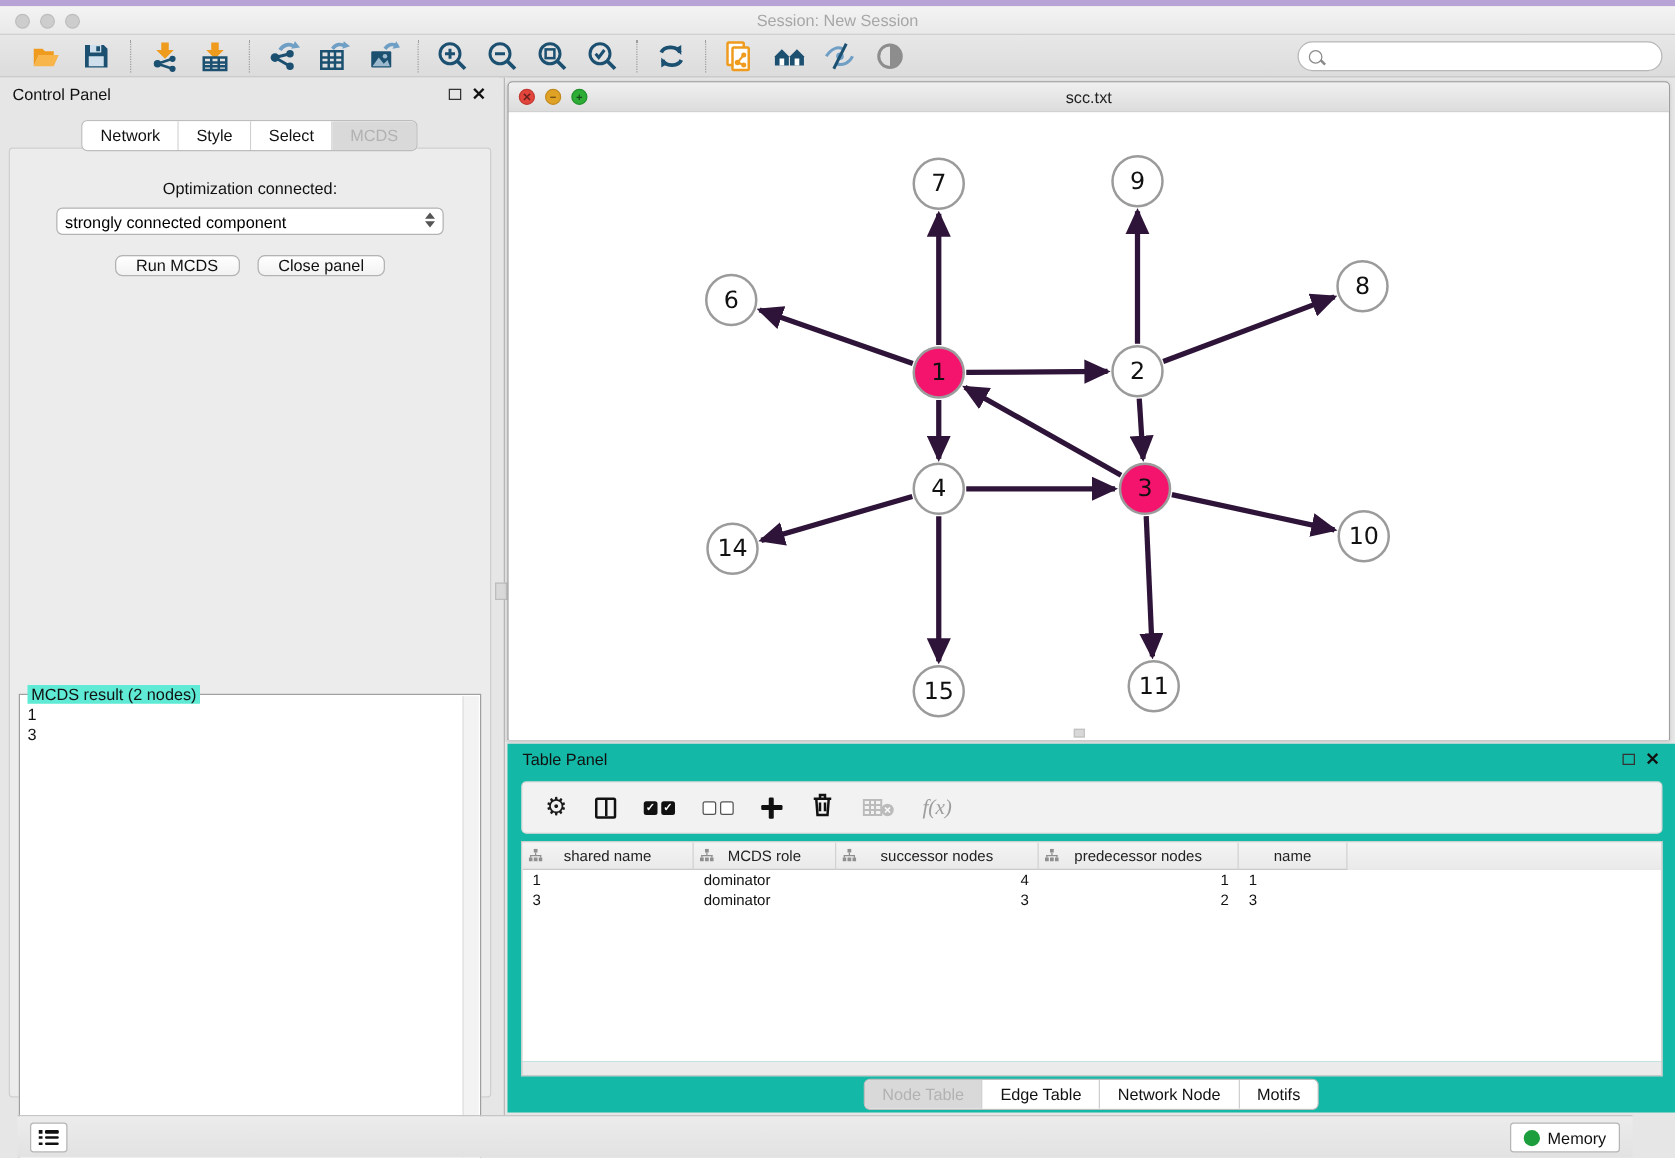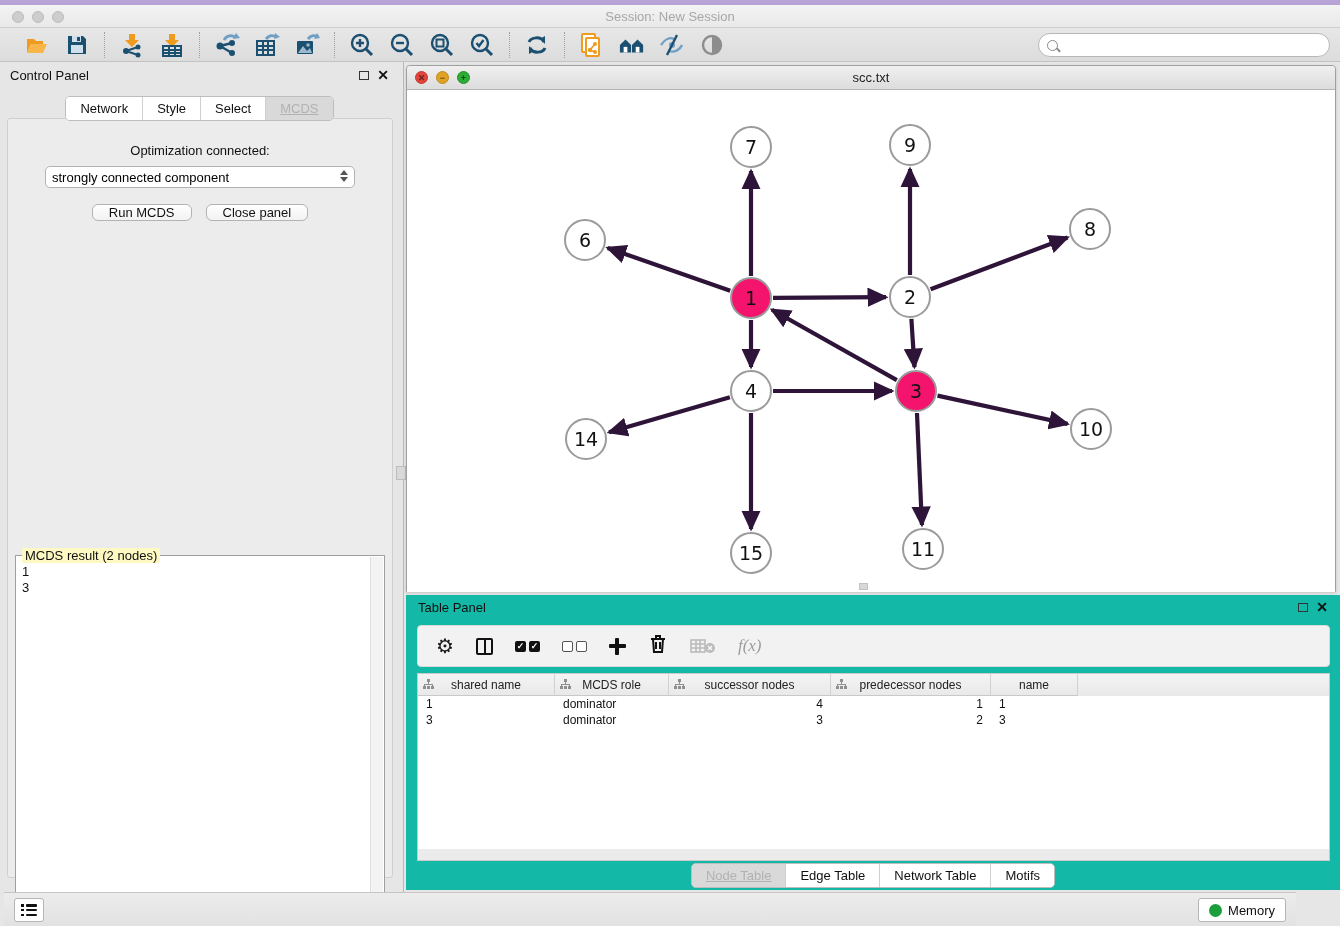"MCDS" .tabseg .tab.sel { text-decoration: underline -> none }
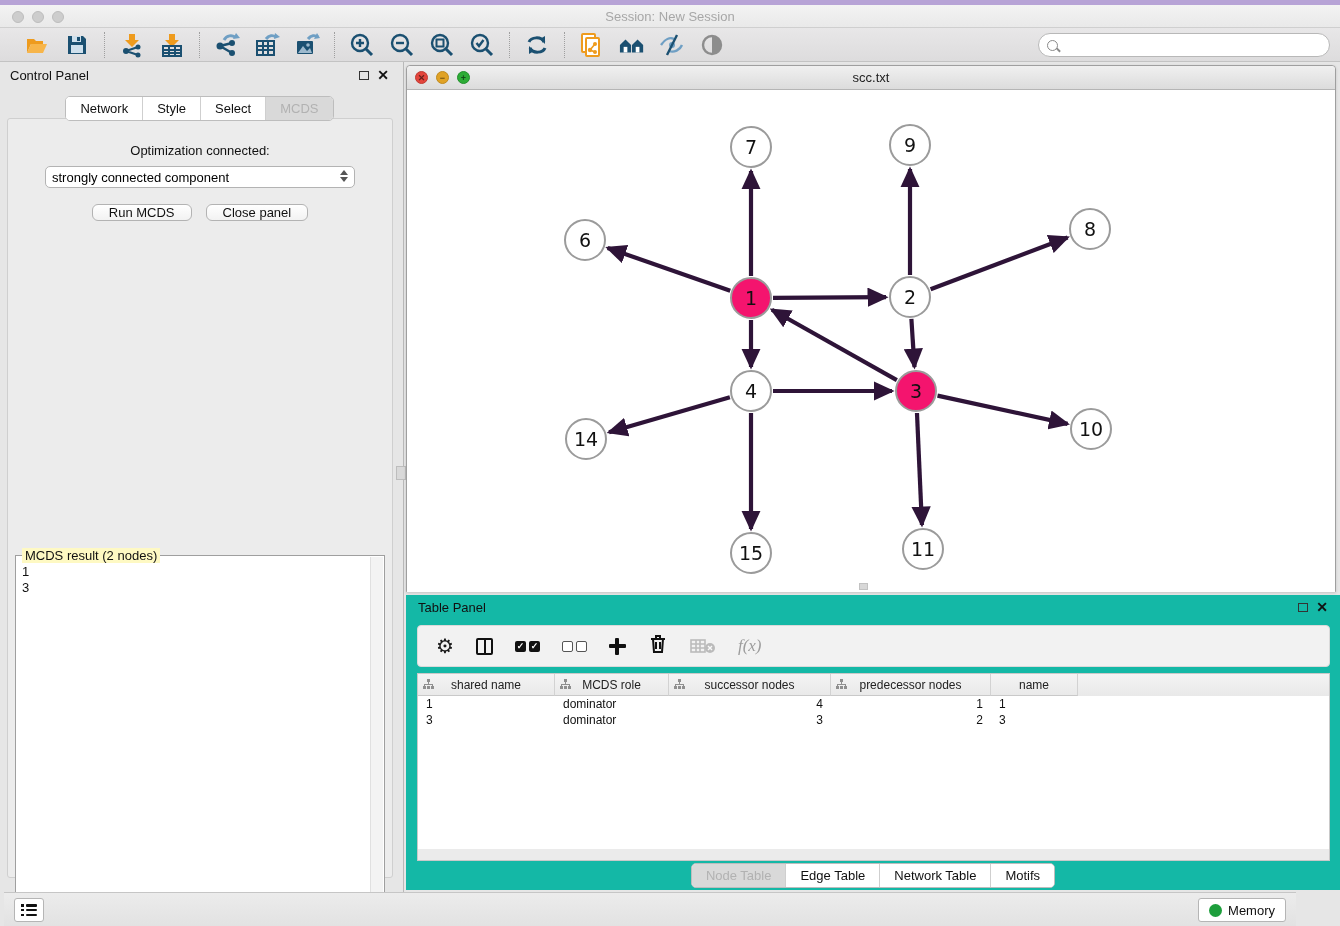"MCDS result (2 nodes)" .result-legend { background: #fef9c3 -> #5eead4 }
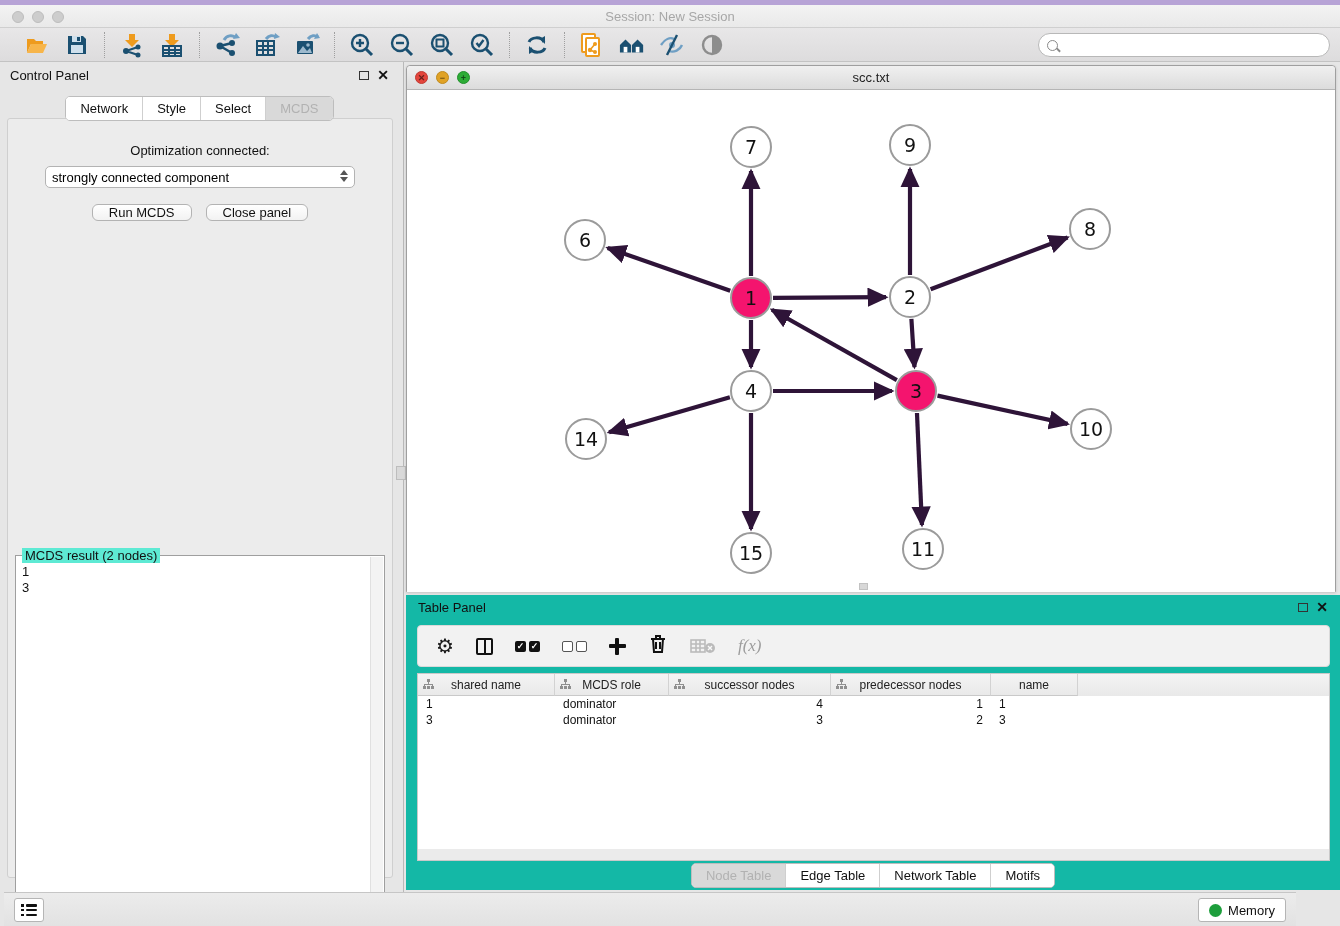"Network Table" span.tab { text: Table -> Node }
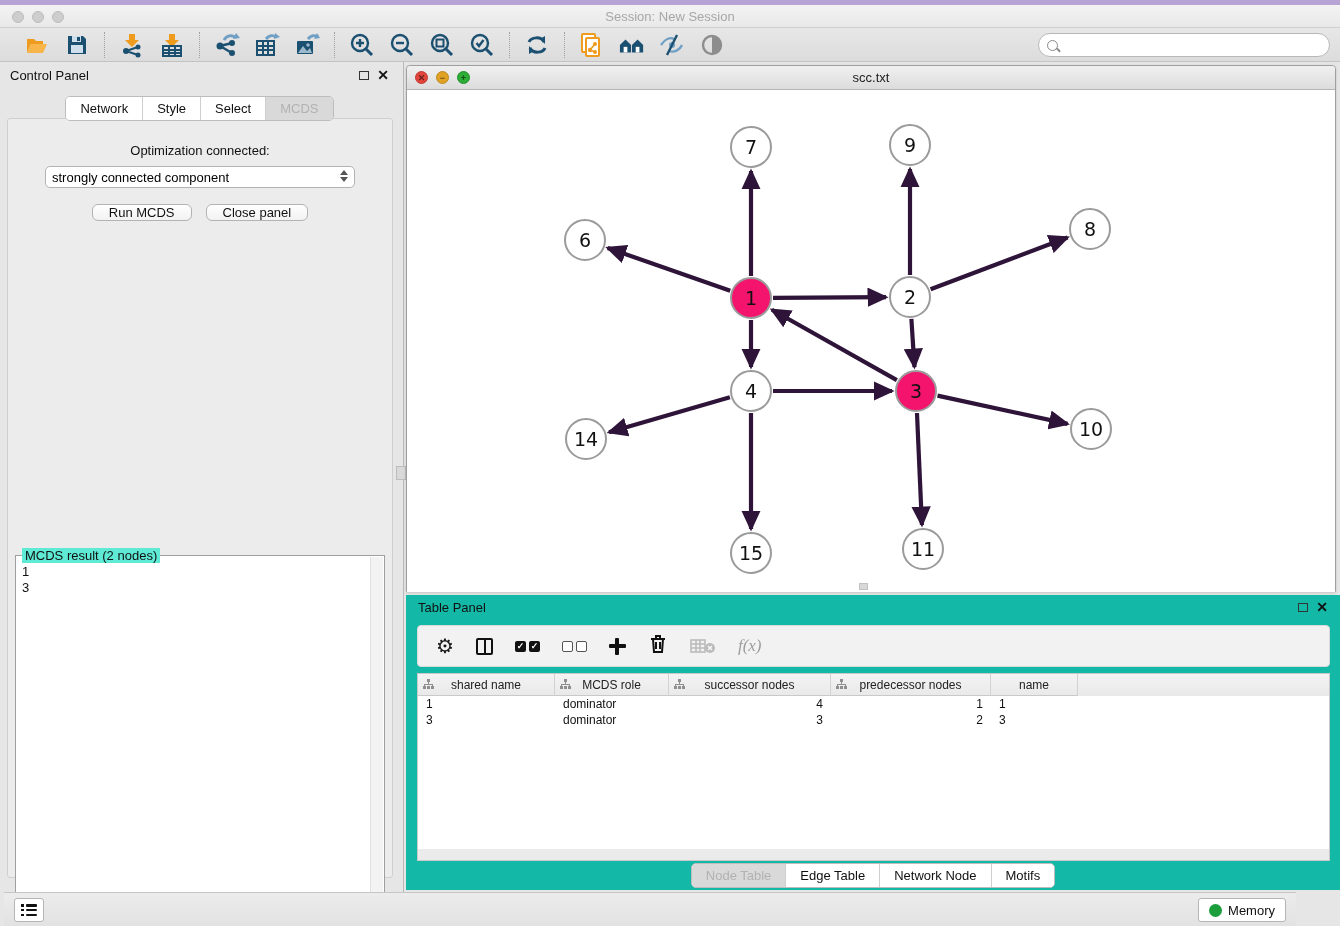"Memory" .statusbar { left: 4px -> 14px }
